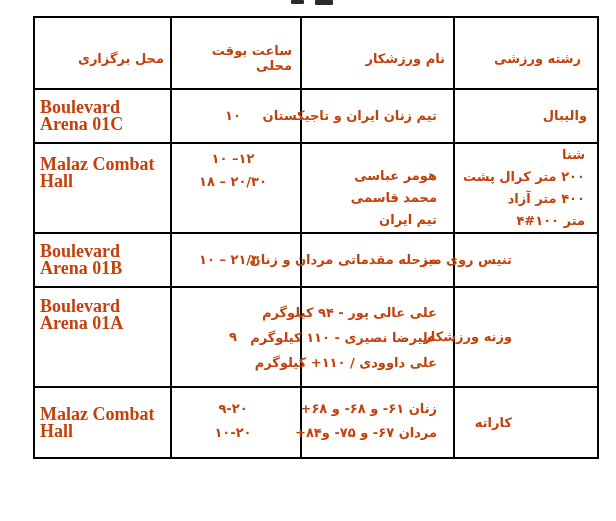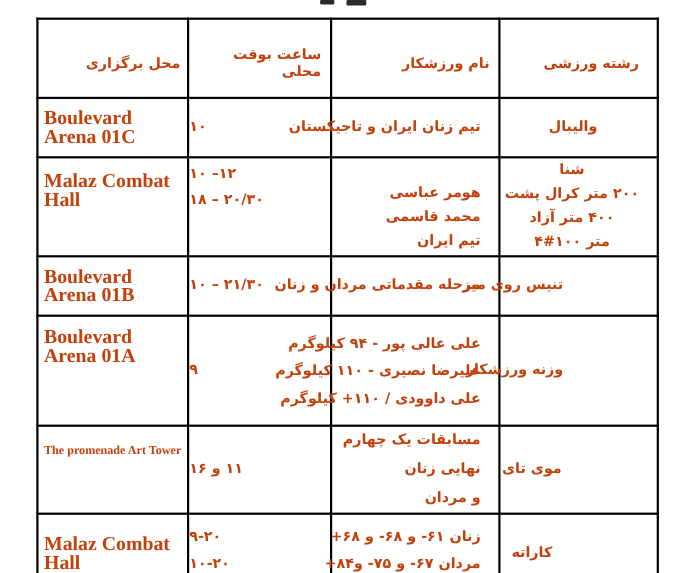"۱۰" td.cell-time { text-align: left -> center }
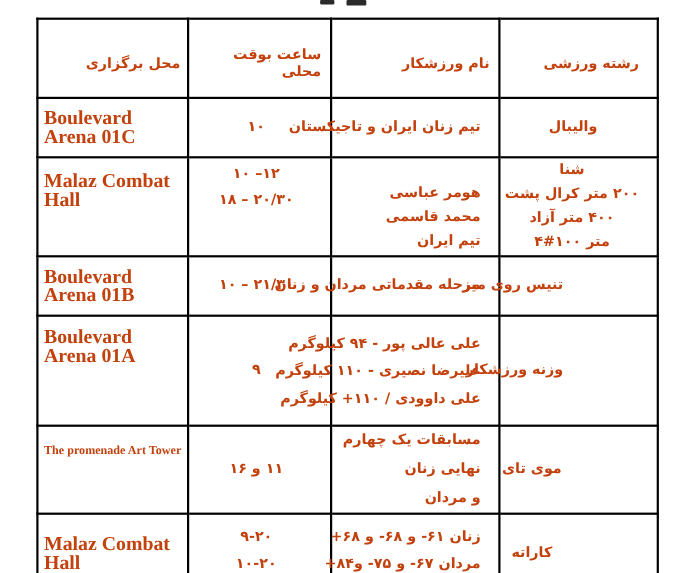"والیبال" td.cell-sport { text-align: center -> right }
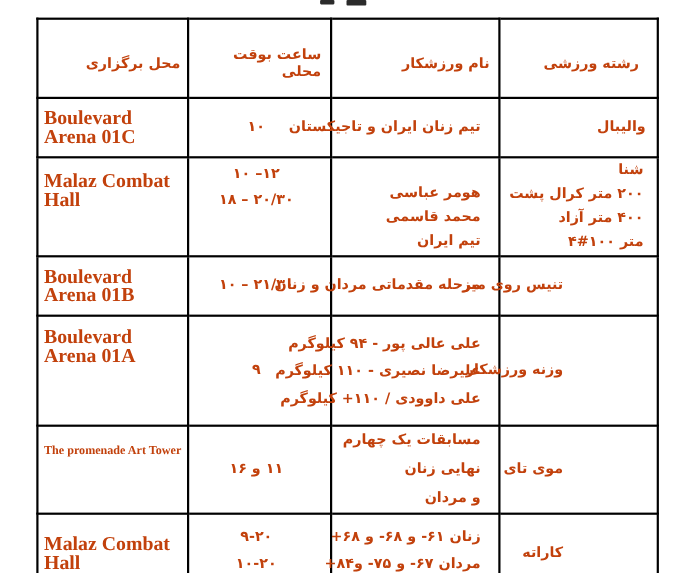"The promenade Art Tower" tr.row-5 { html: <tr> <td> <div>The promenade Art Tower</div> </td> <td> <div>۱۱ و ۱۶</div> </td> <td> <div>مسابقات یک چهارم نهایی زنان</div> <div>و مردان</div> </td> <td> <div>موی تای</div> </td> </tr> -> none }
